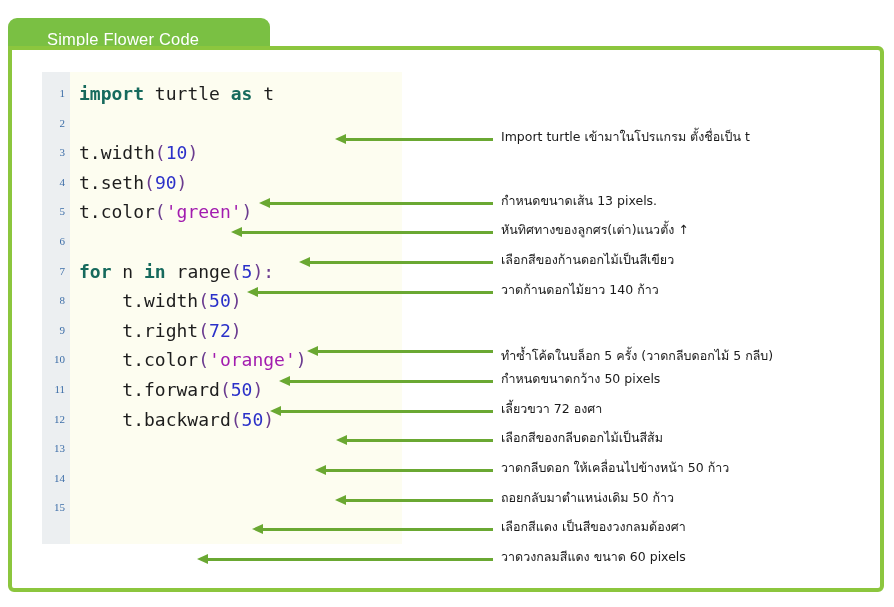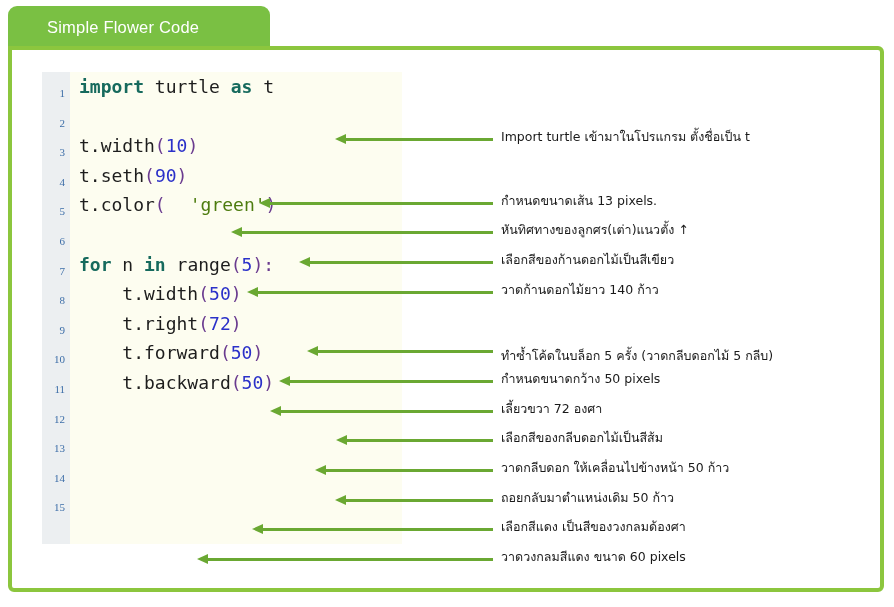"Simple Flower Code" #tab { top: 0px -> 12px }
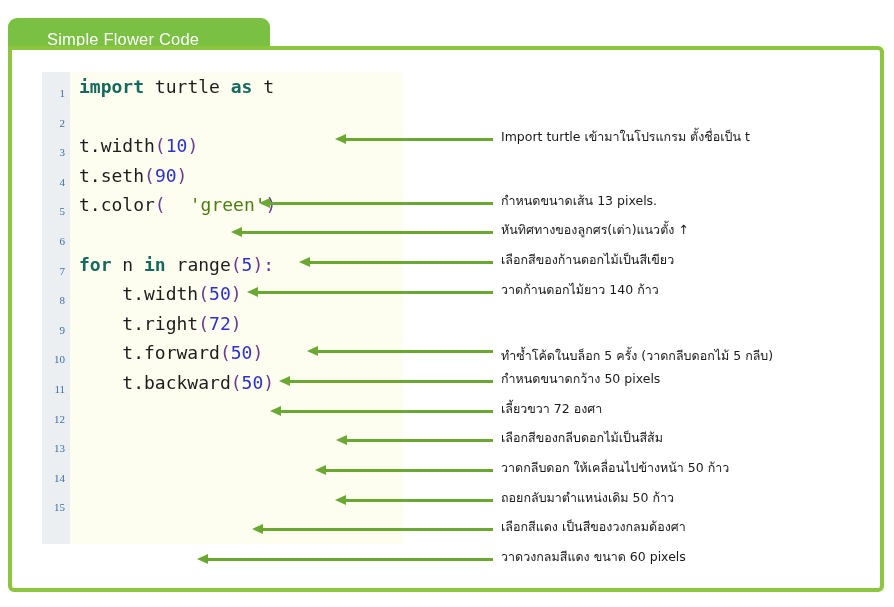"import turtle as t" #code-lines { padding-top: none -> 7px }
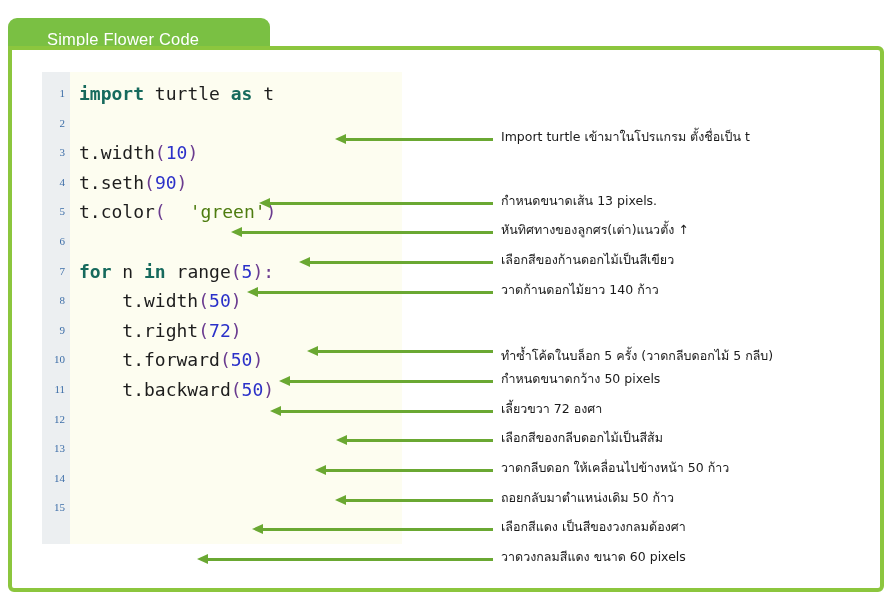"'green'" .tok-str { color: #4d7c0f -> #a21caf; margin-left: 24px -> none }
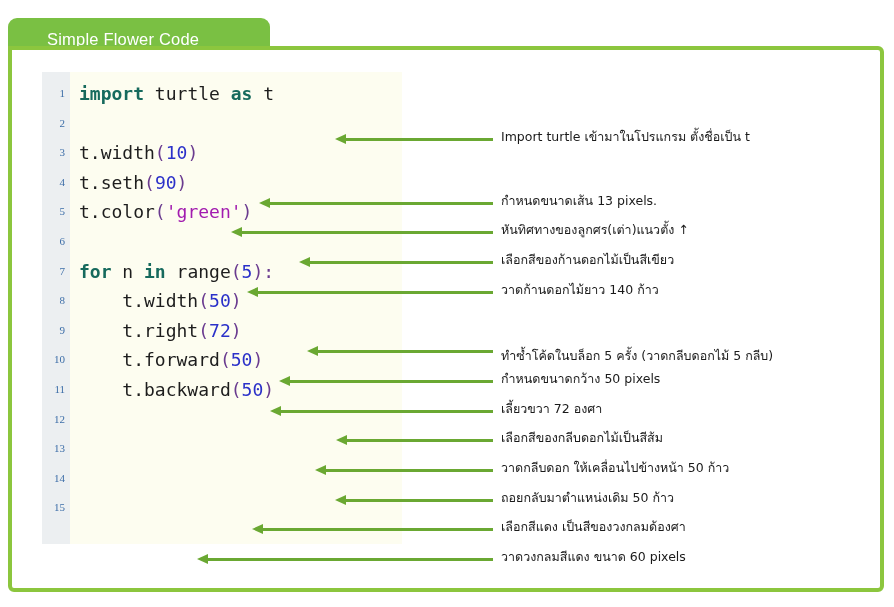"t.color('orange')" span.cl { html: none -> <span><span> t.color</span><span>(</span><span>'orange'</span><span>)</span></span> }
